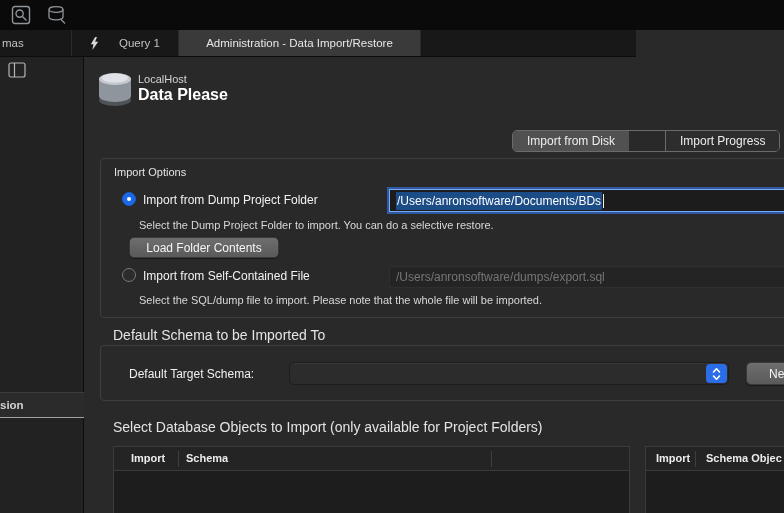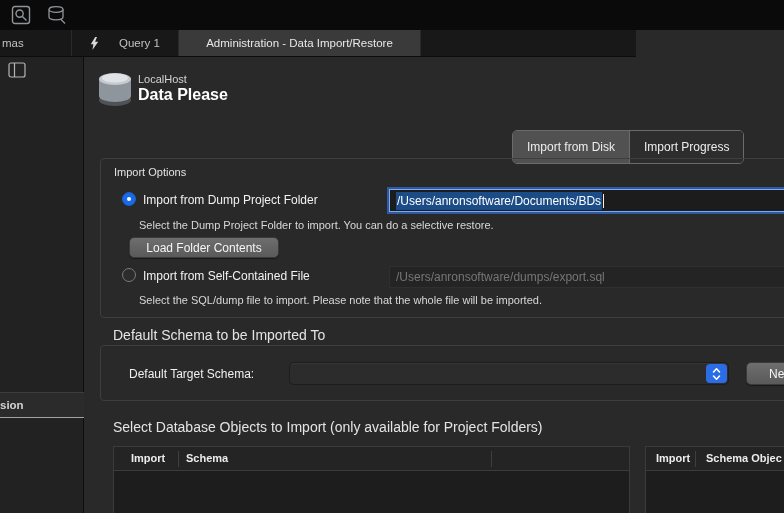"Import from Disk" .segmented { gap: none -> 36px; height: 34px -> 22px }
